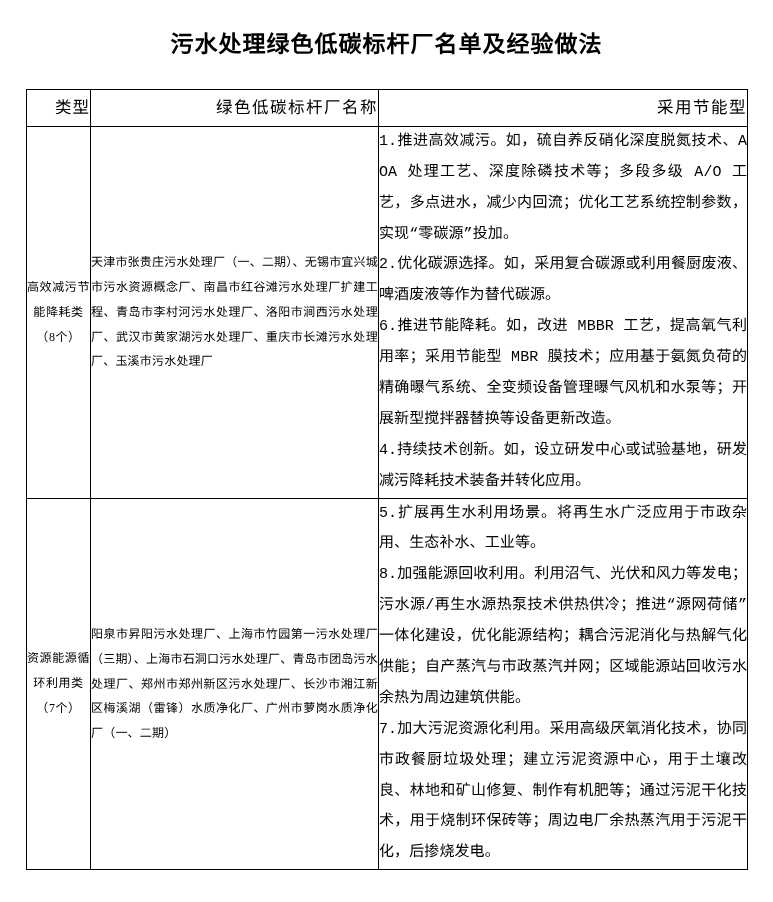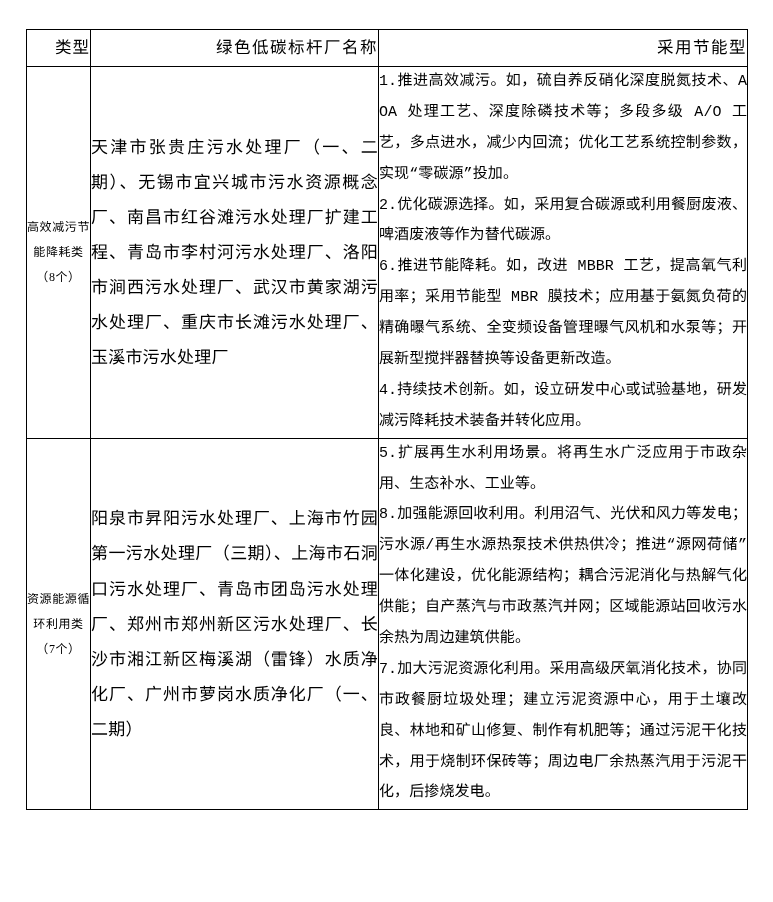"污水处理绿色低碳标杆厂名单及经验做法" h1.doc-title { html: none -> <h1>污水处理绿色低碳标杆厂名单及经验做法</h1> }
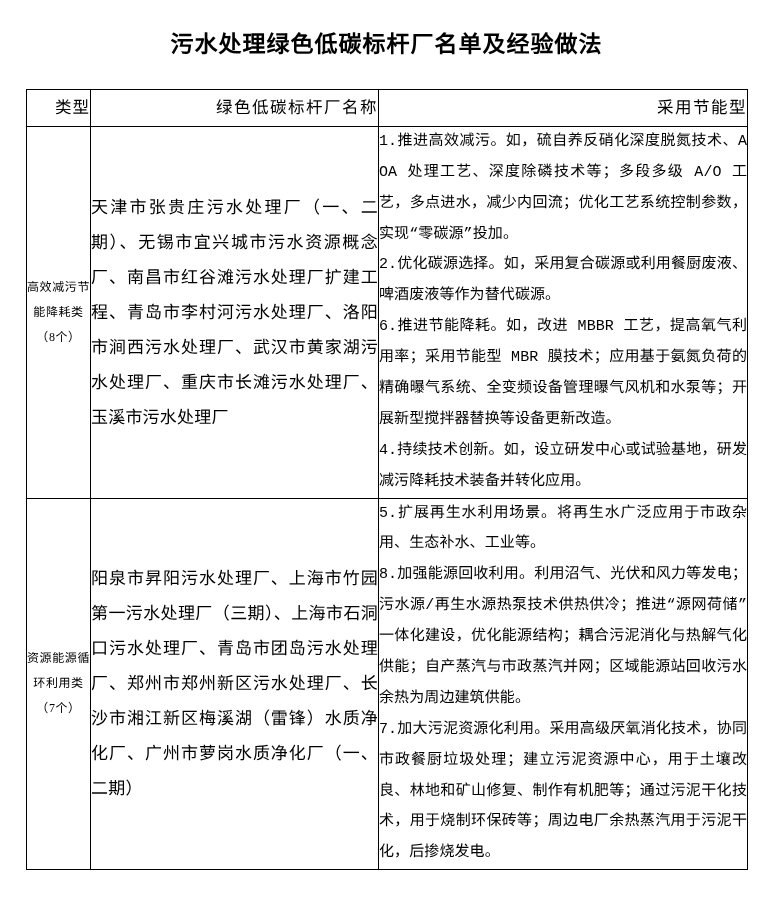"天津市张贵庄污水处理厂（一、二期）、无锡市宜兴城市污水资源概念厂、南昌市红谷滩污" td.cell-name { font-size: 17px -> 12px }
